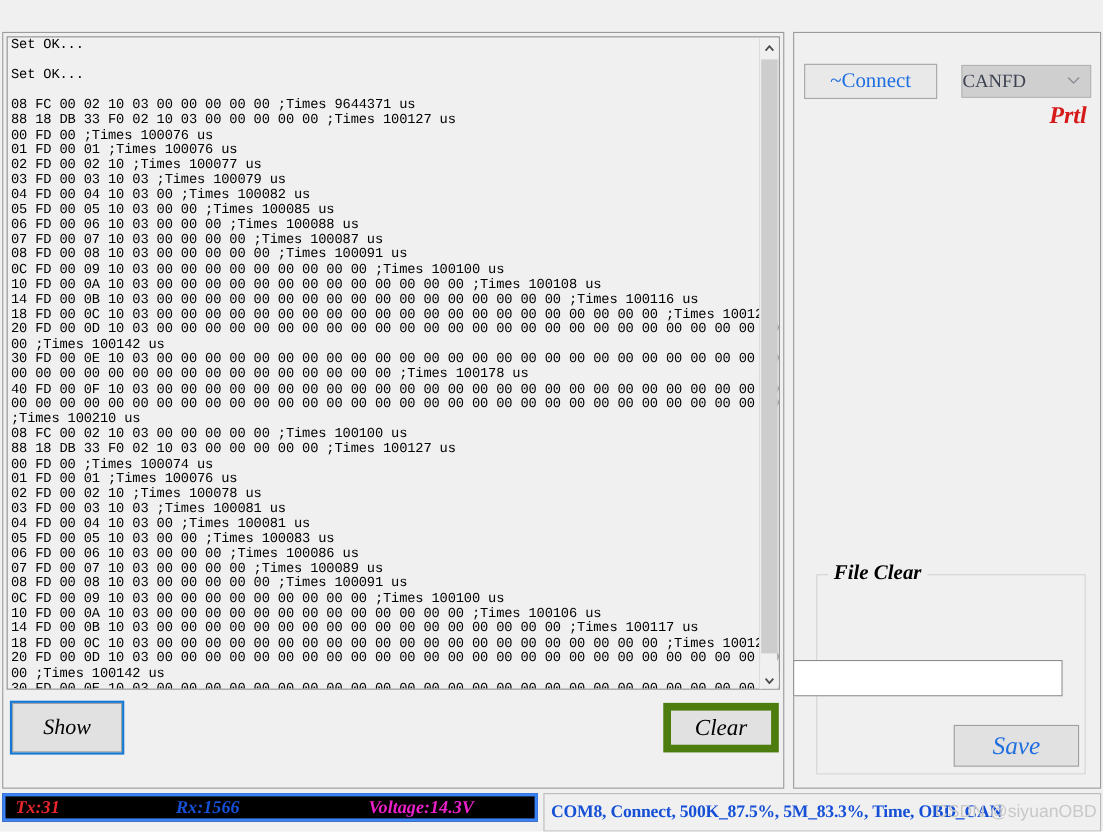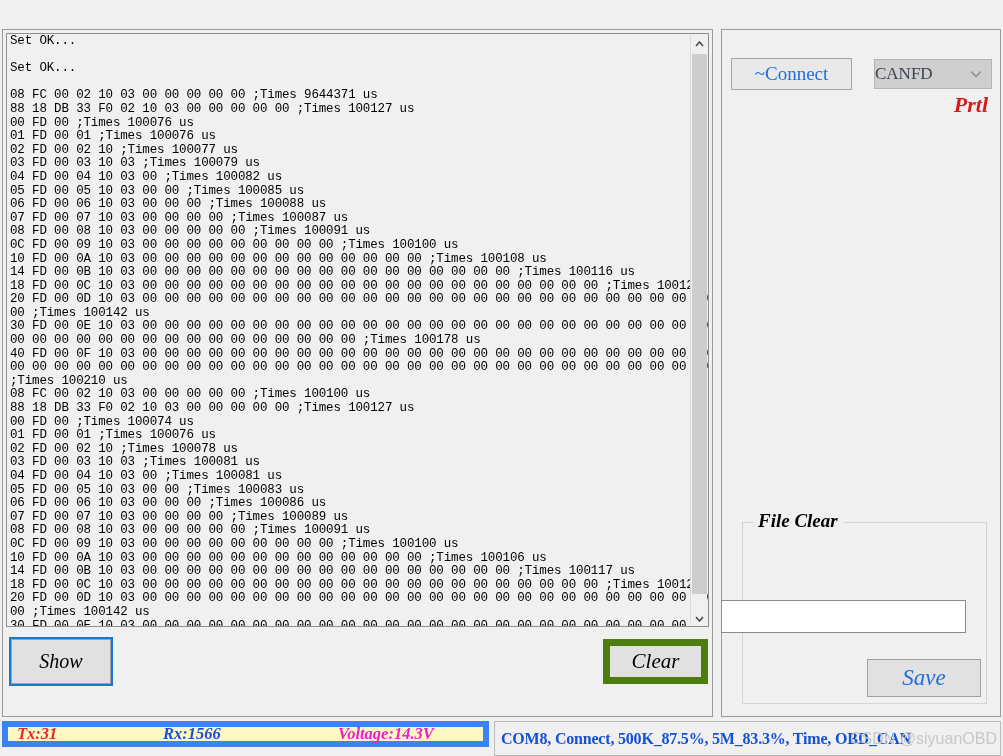"Tx:31" .status-left { background: #fef9c3 -> #000000; border: 6px solid #3b82f6 -> 3px solid #3b82f6 }
